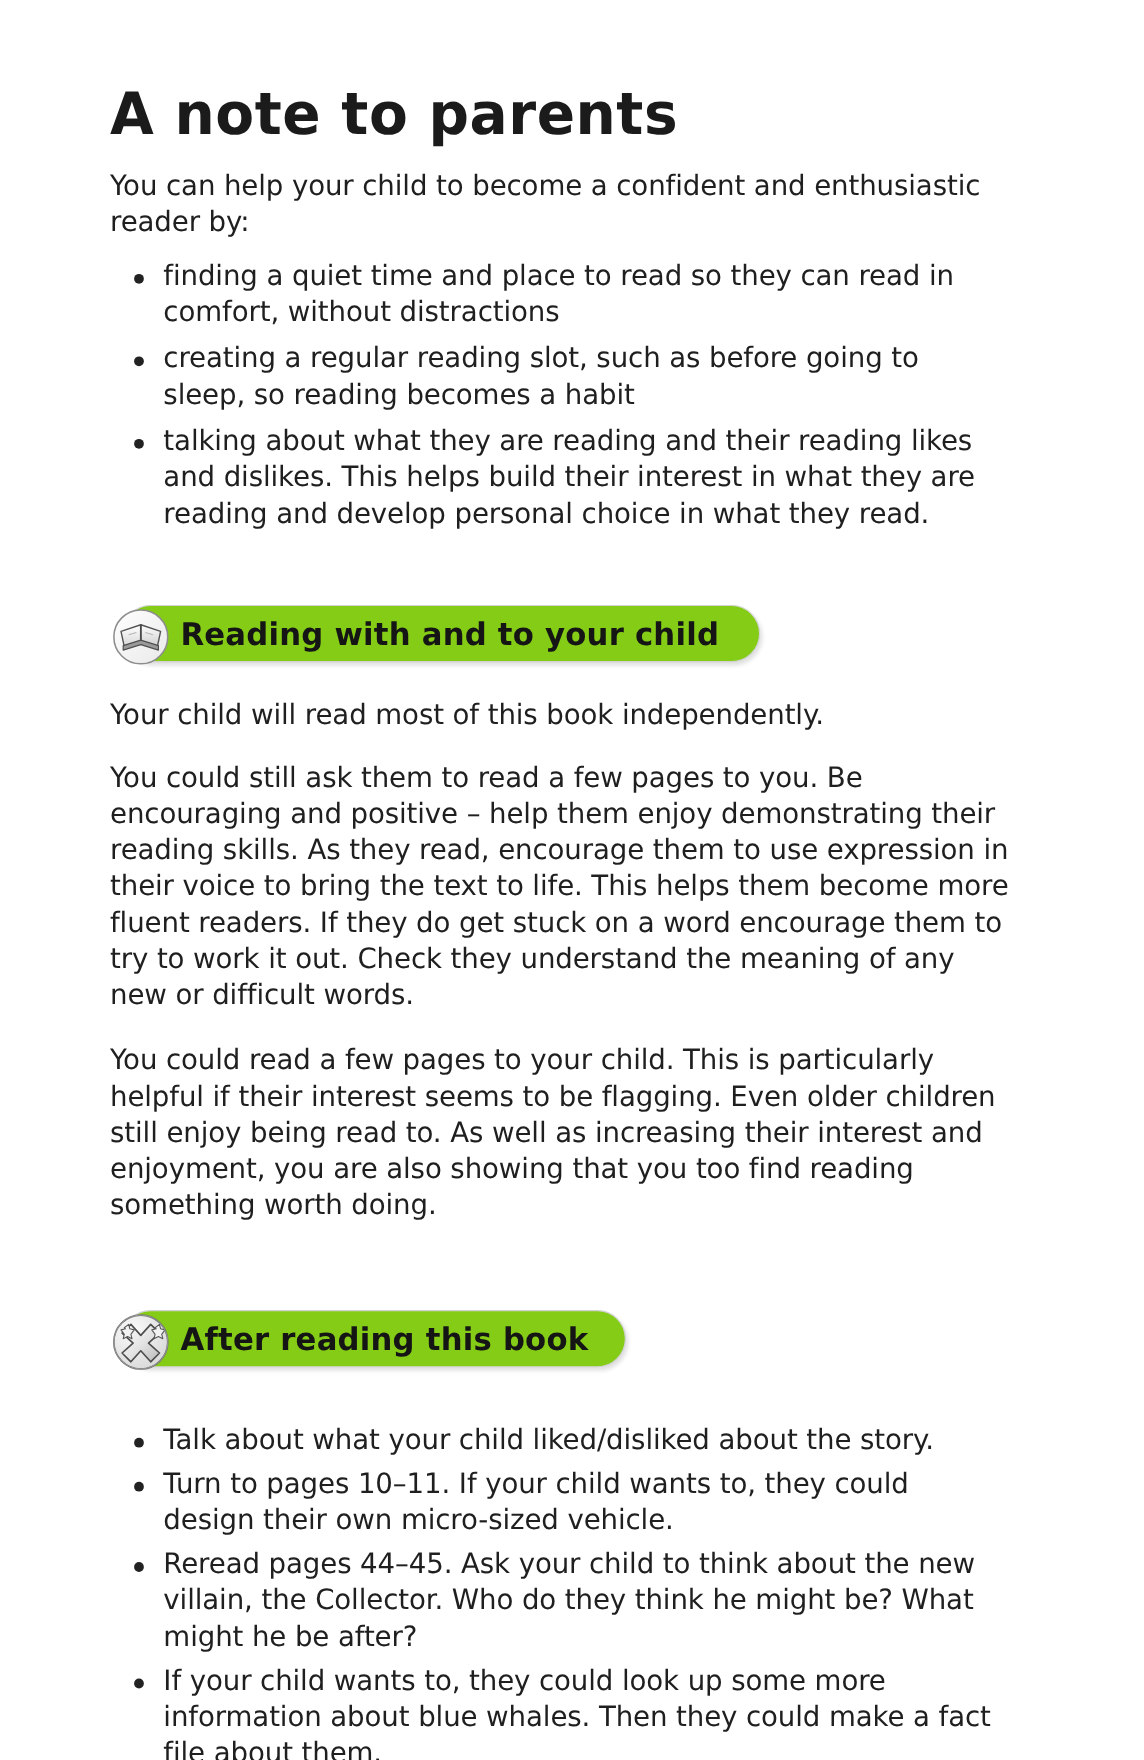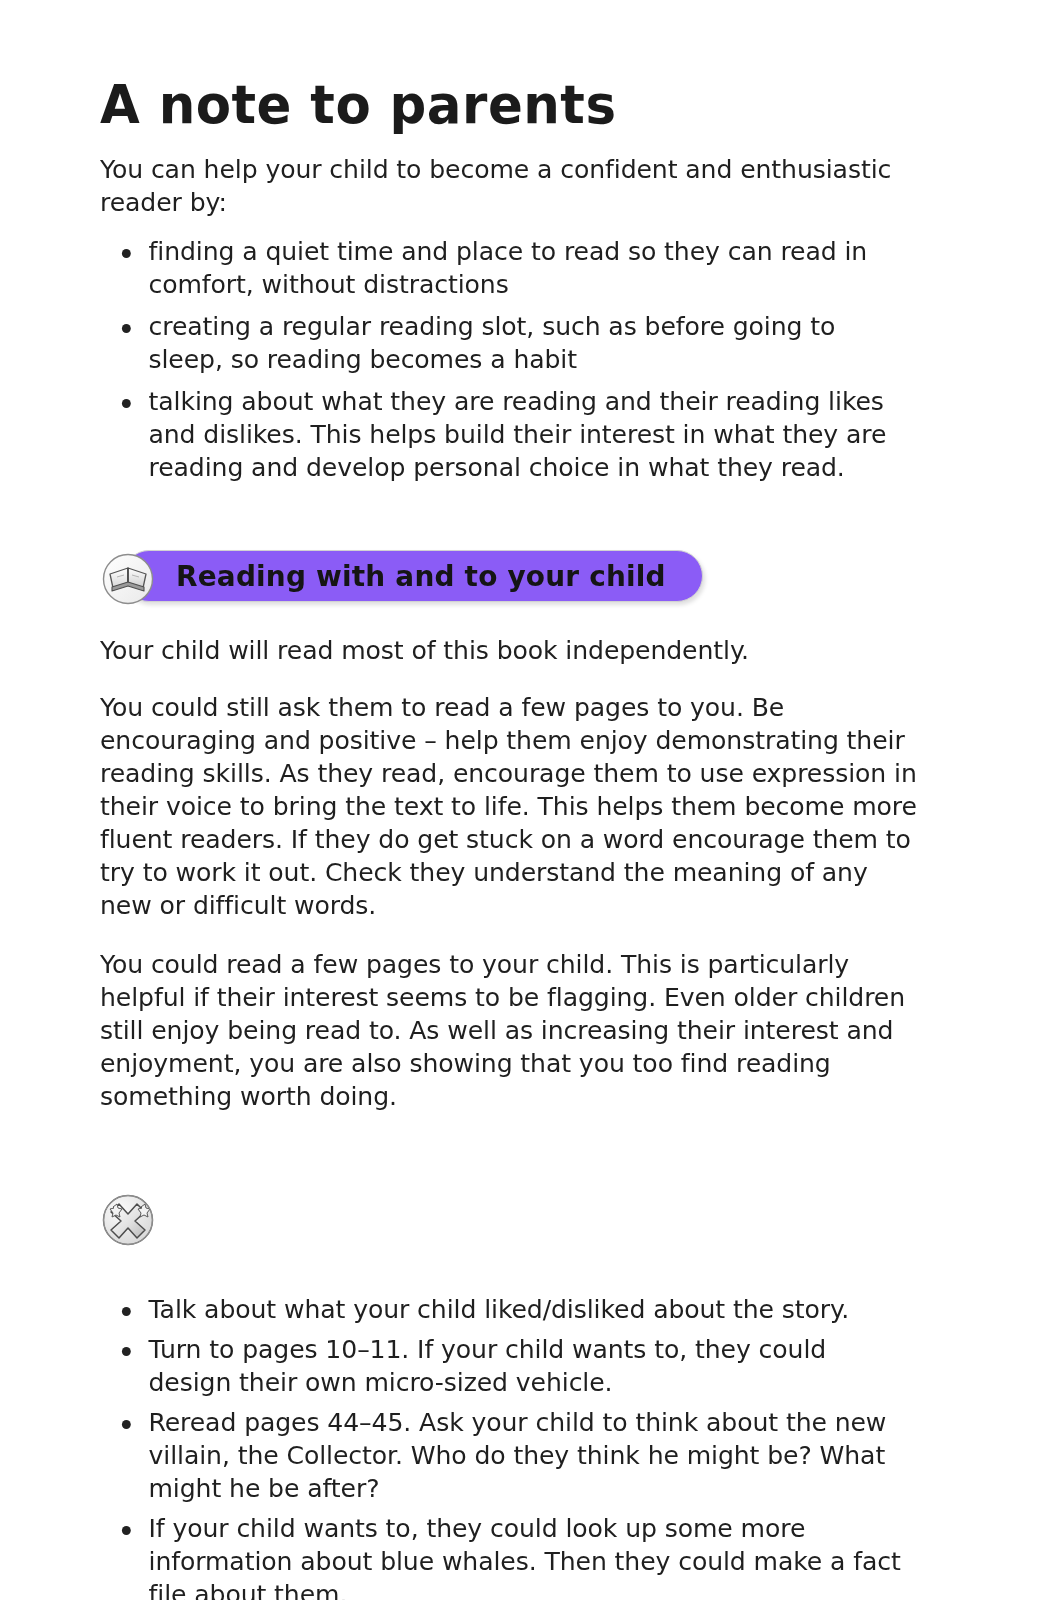"Reading with and to your" .pill { background: #8b5cf6 -> #84cc16; left: 23px -> 11px }
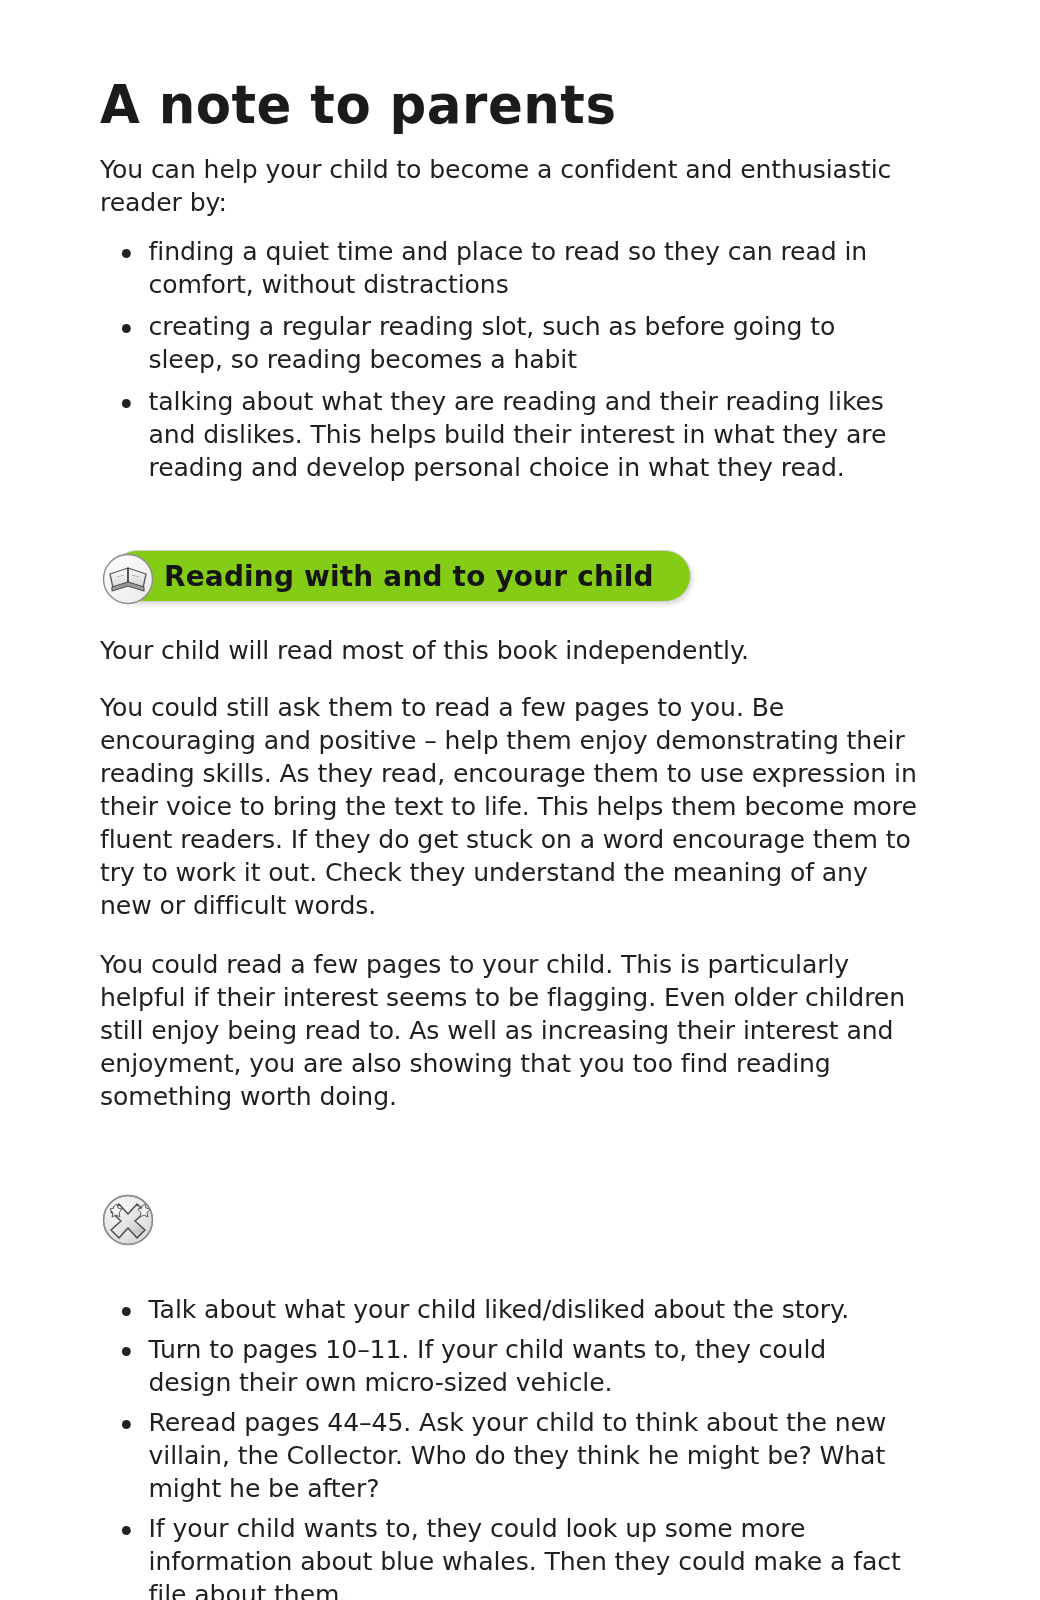"After reading this book" div.pill { html: none -> <div> <span>After reading this book</span> </div> }
